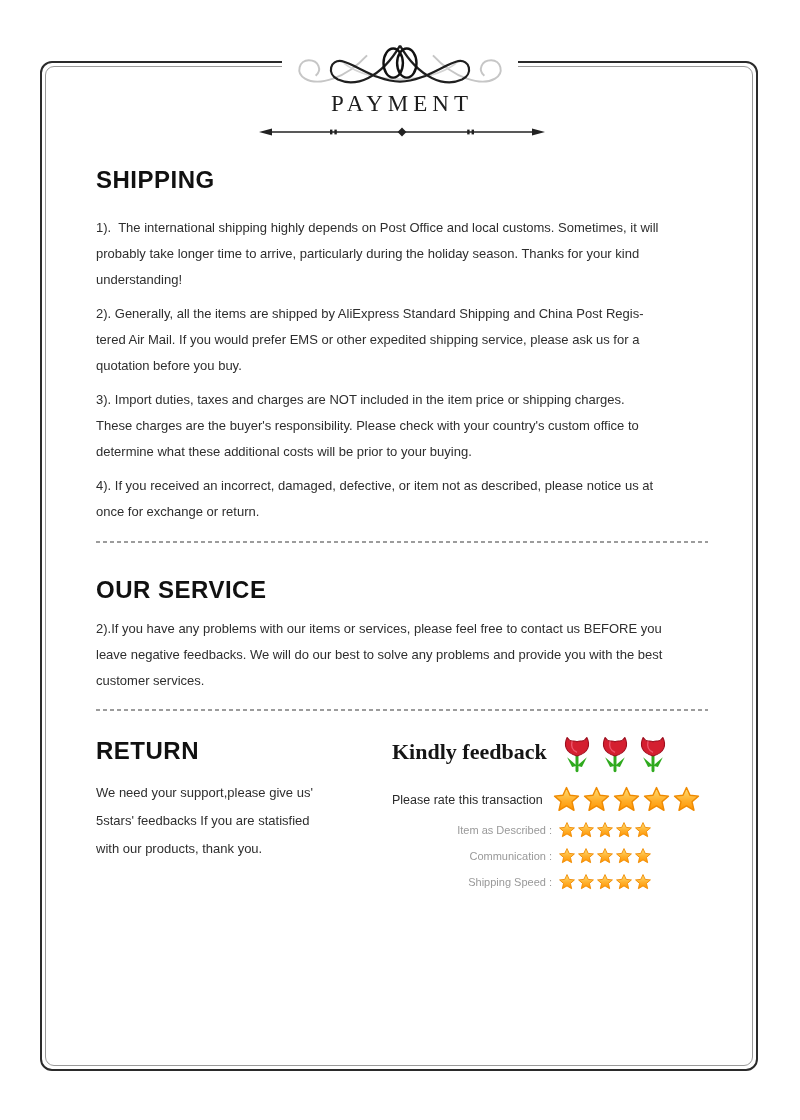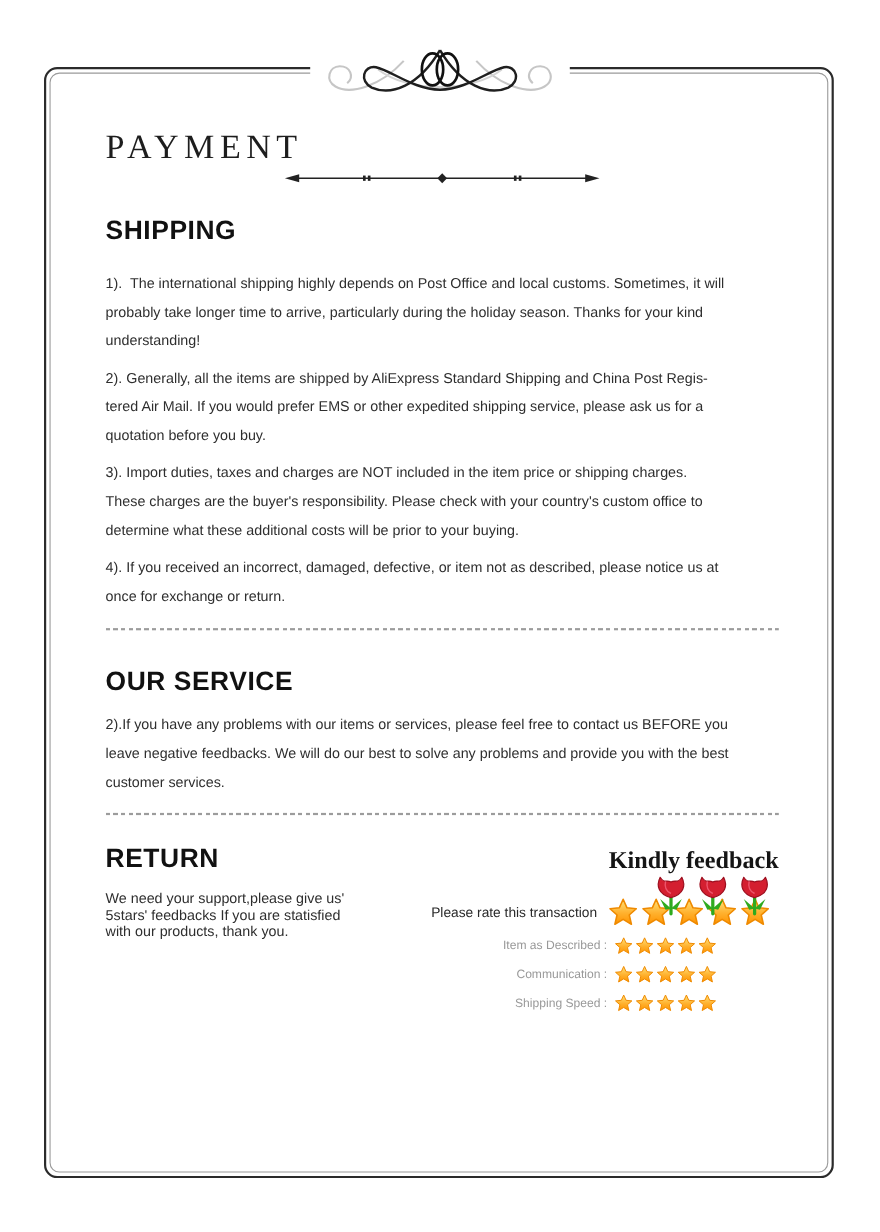"PAYMENT" h1.payment { font-size: 31px -> 23px; margin: 54px 0 0 -> 24px 0 0; text-align: none -> center }
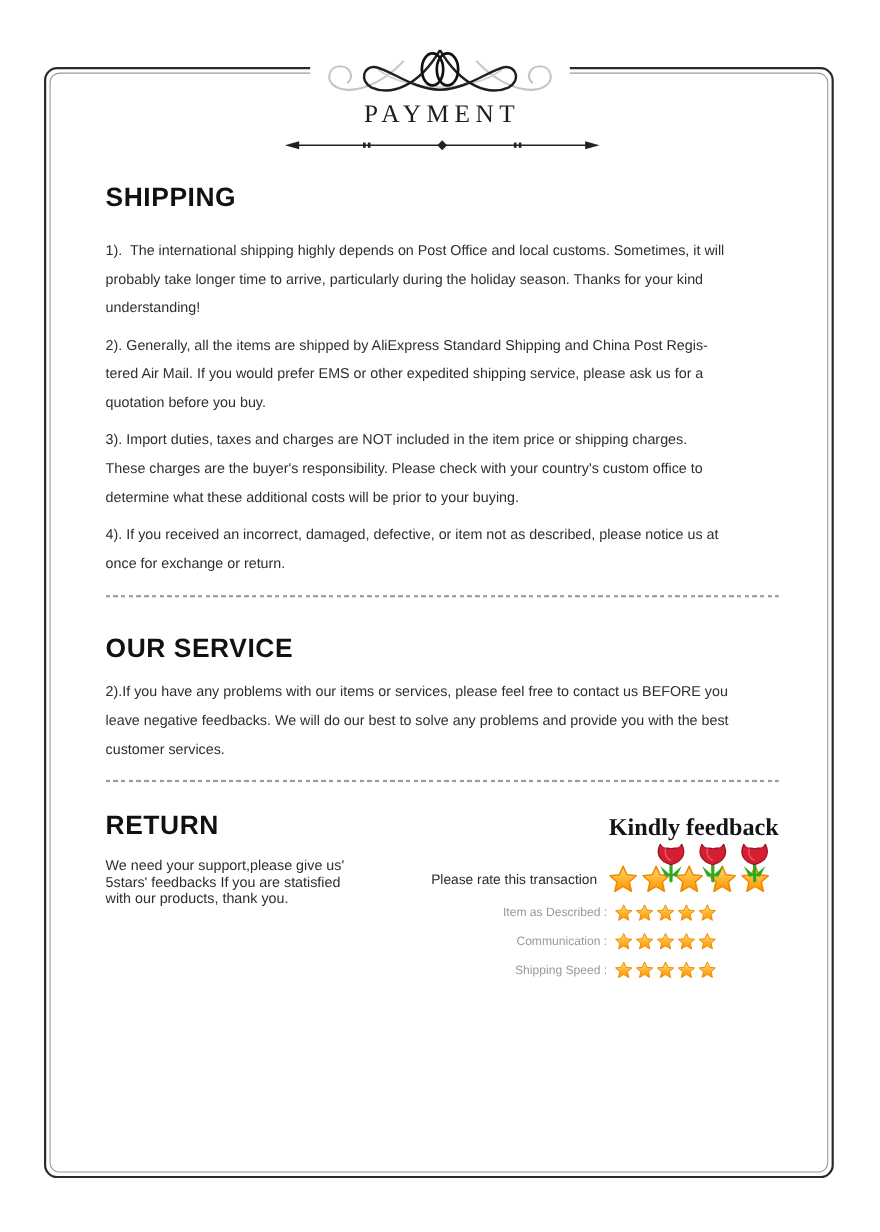"Kindly feedback" .kindly-row { align-items: flex-end -> flex-start; flex-direction: column -> none }
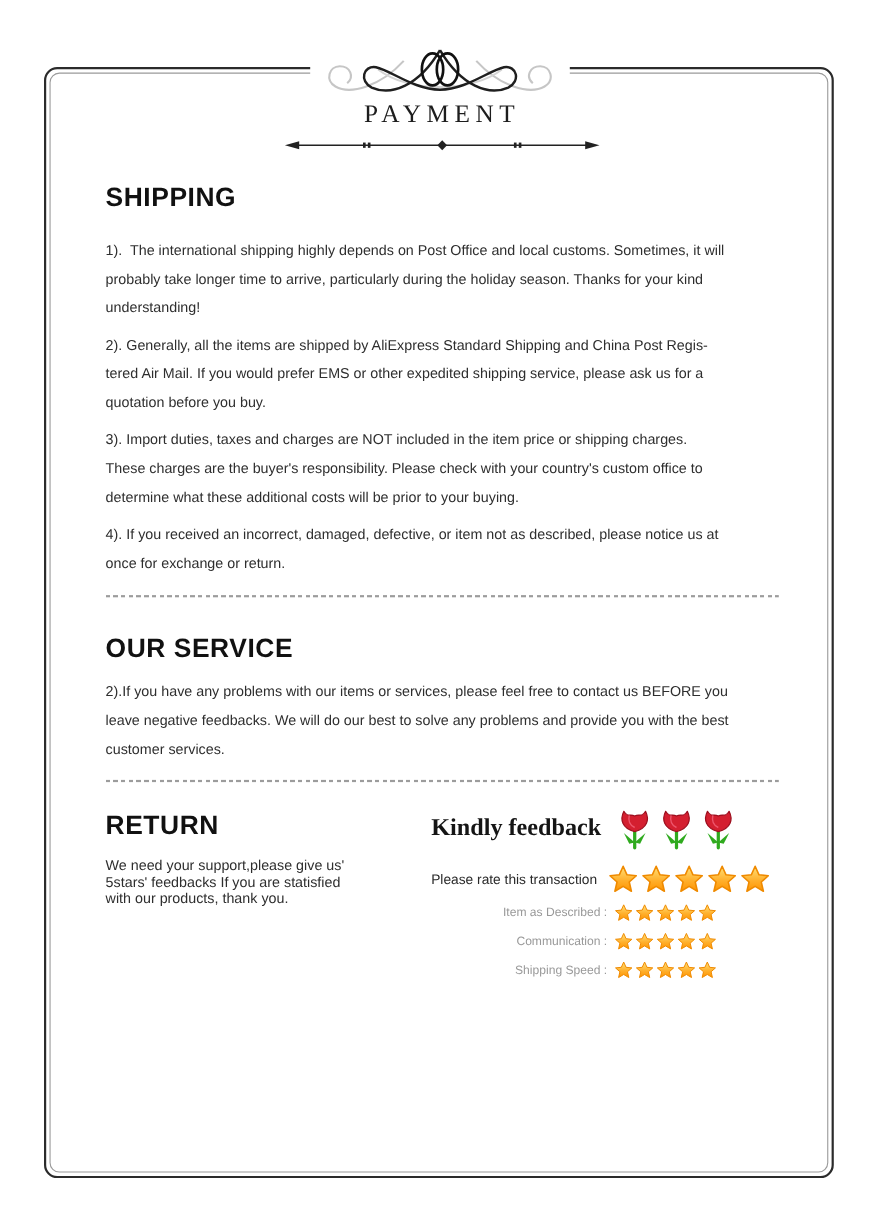"We need your support,please give" .bcol-left p.body { line-height: 15px -> 28px }
